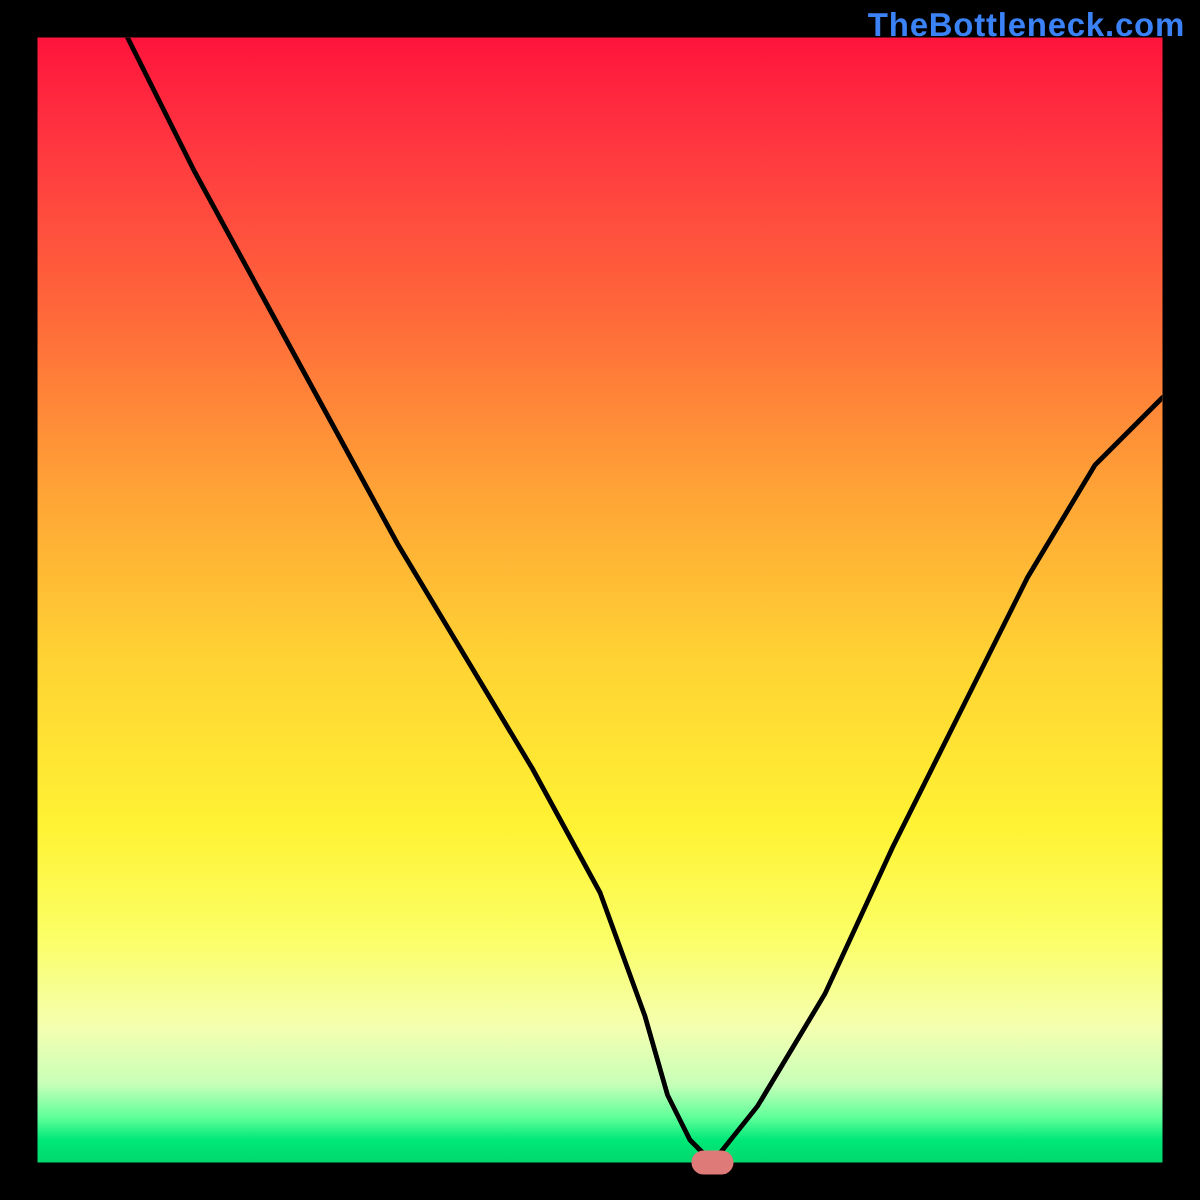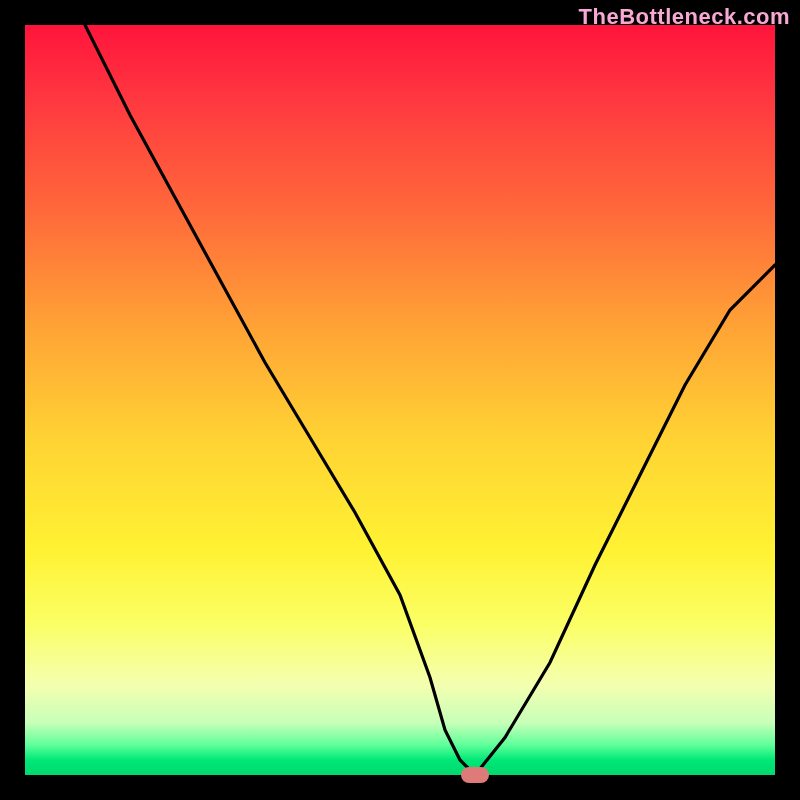"TheBottleneck.com" .watermark { color: #f9a8d4 -> #3b82f6 }
